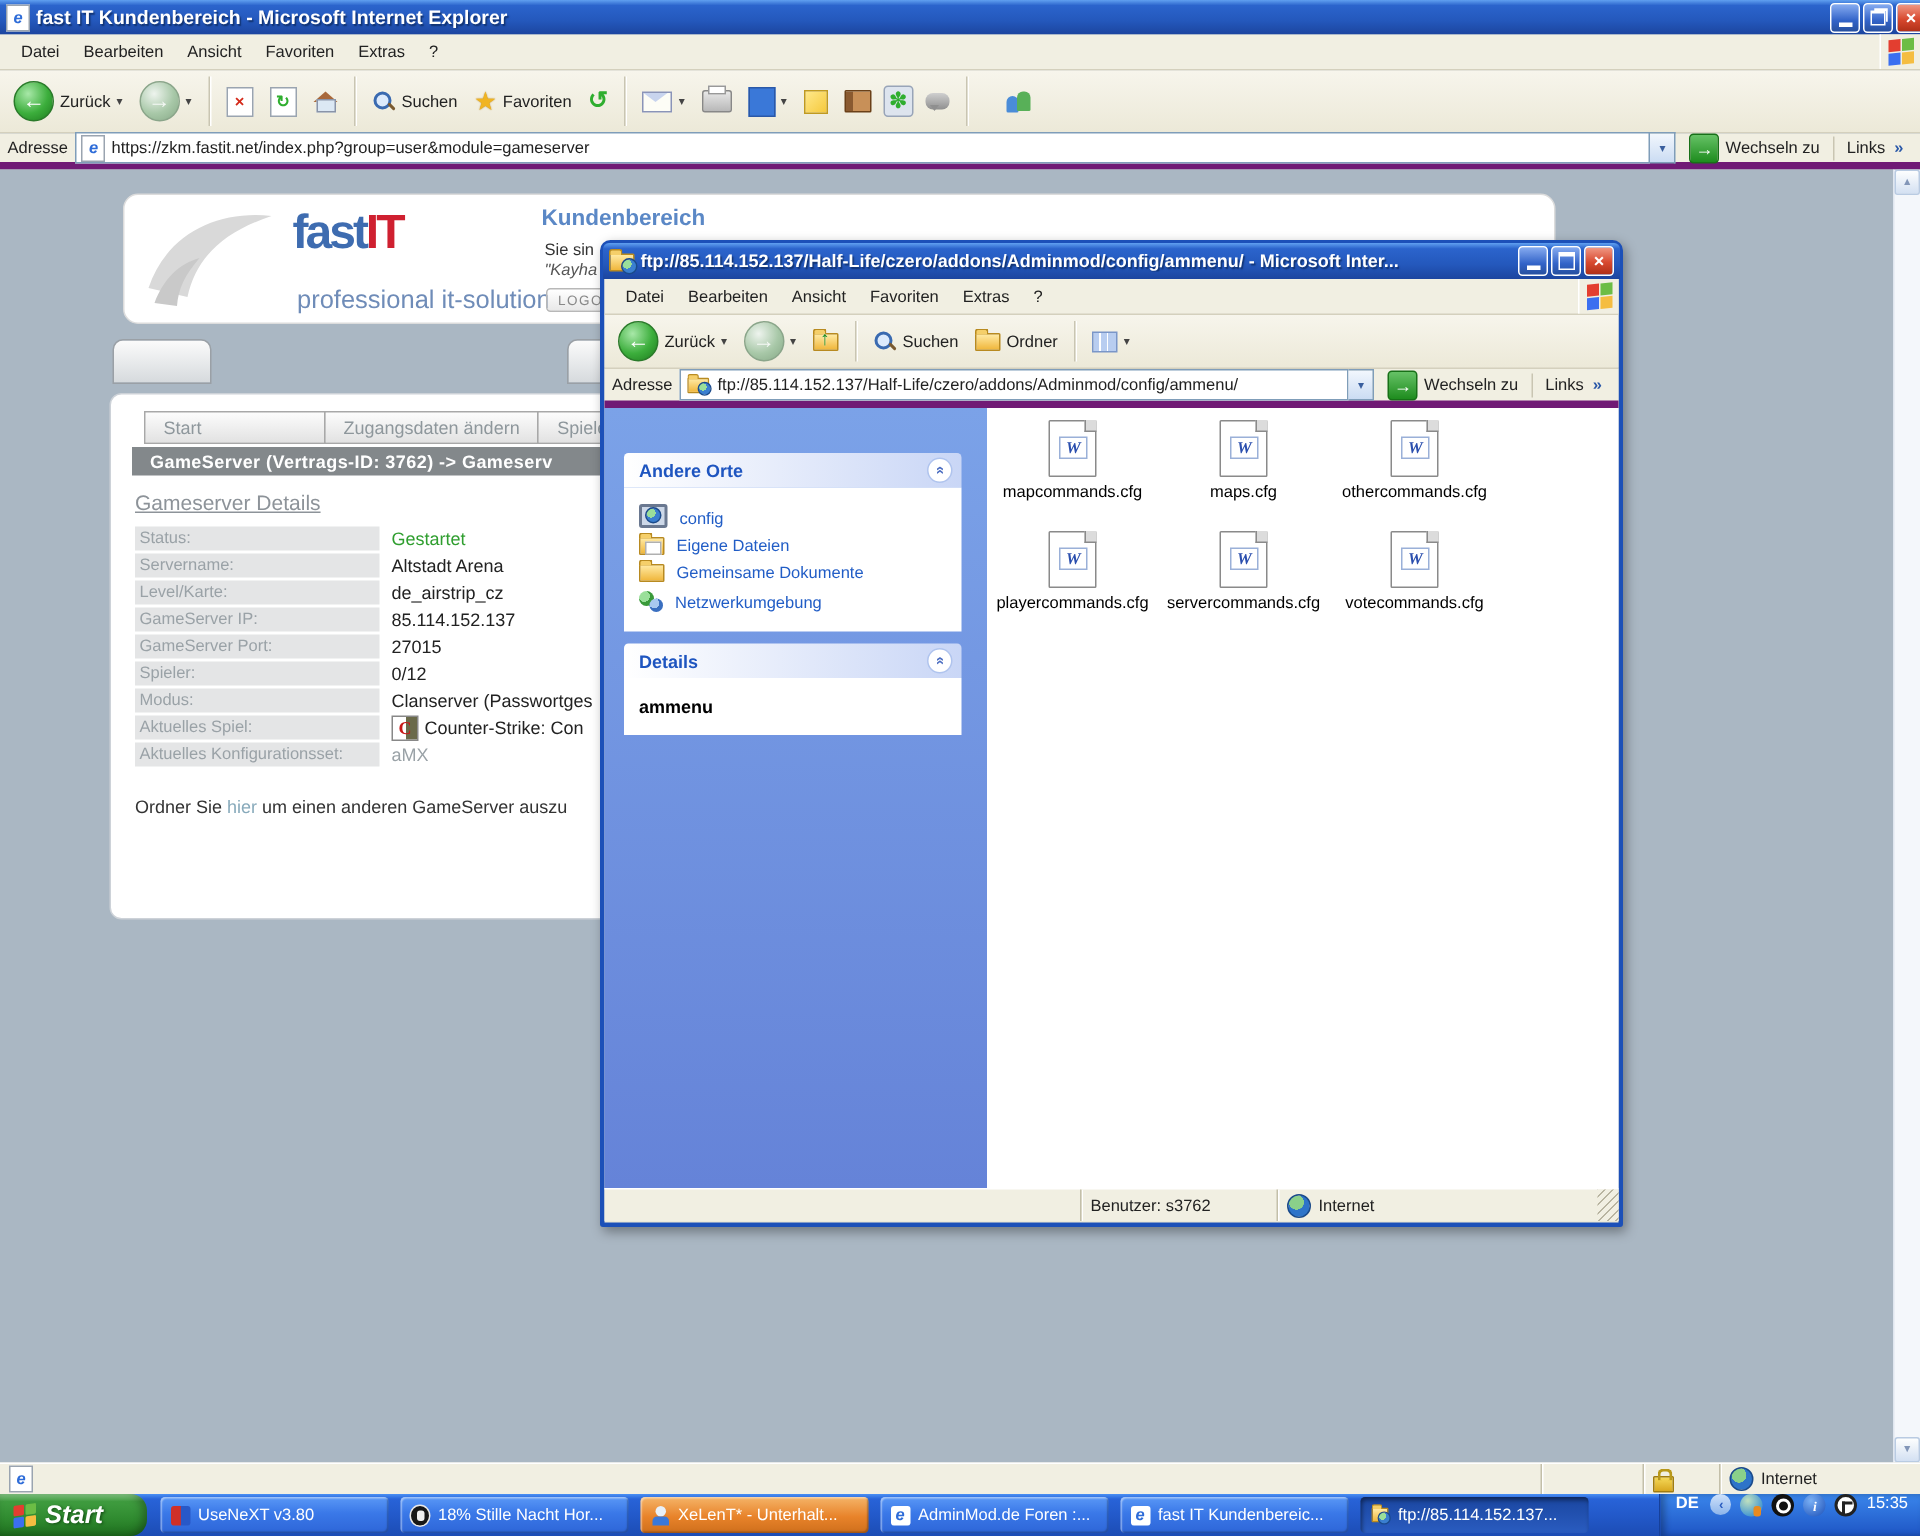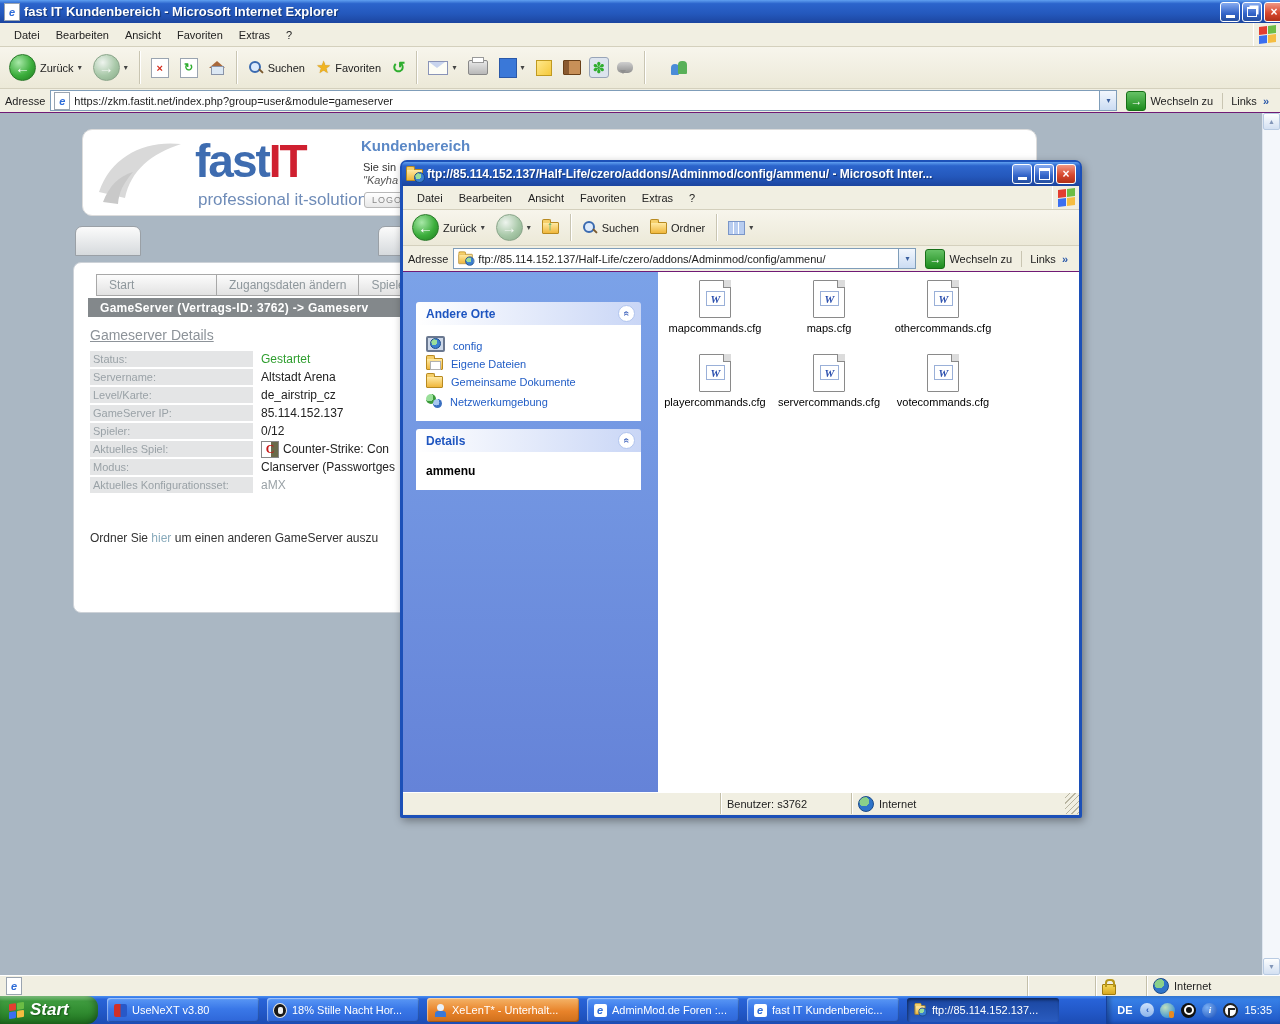"Adresse" .addressbar { border-bottom: 1px solid #701a75 -> 5px solid #701a75 }
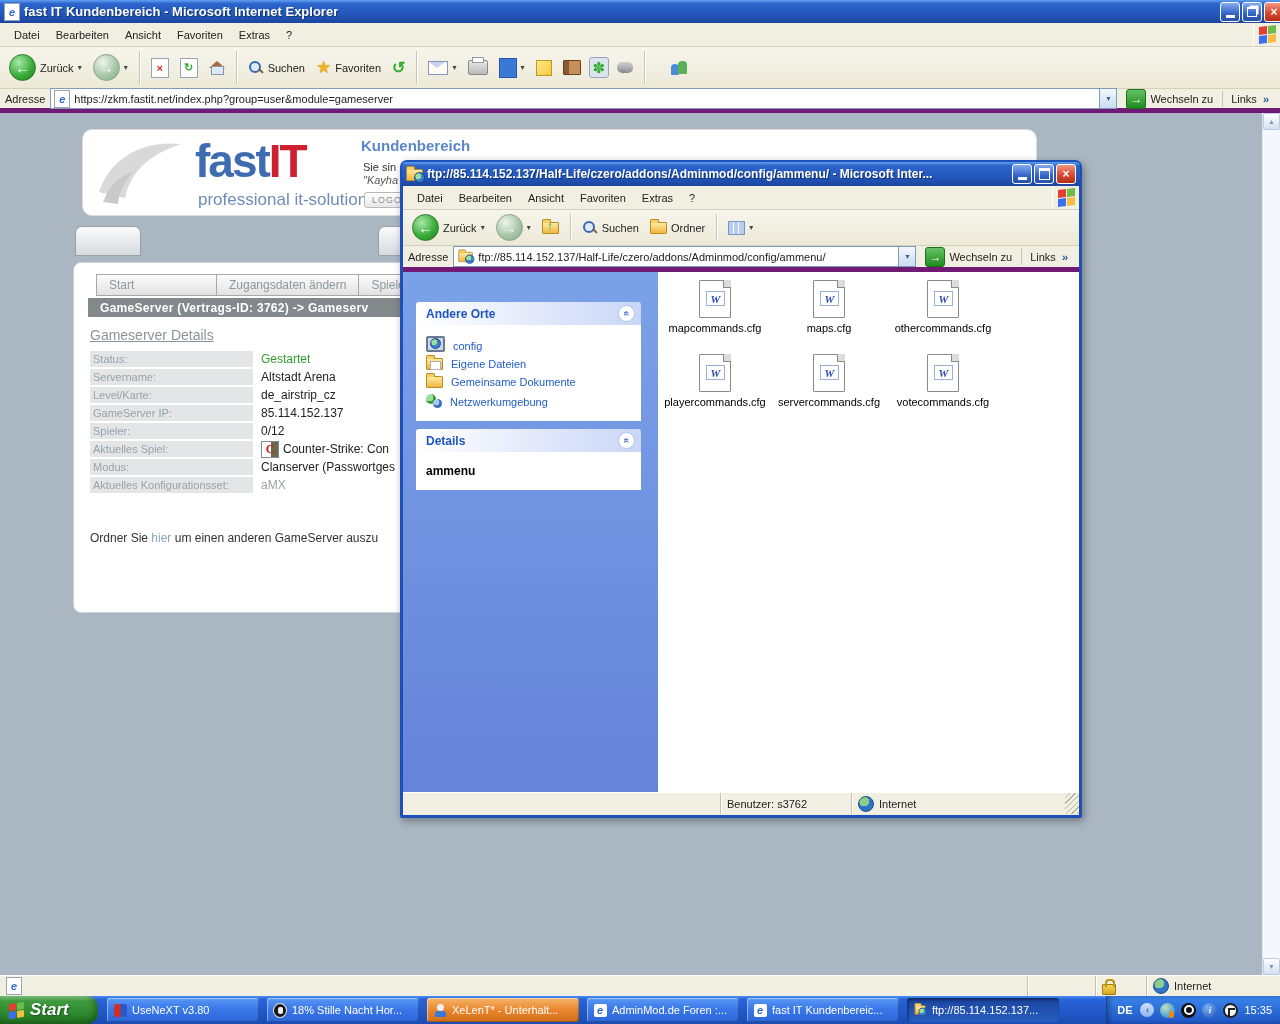"fastIT" .logo-text { font-size: 46px -> 32px }
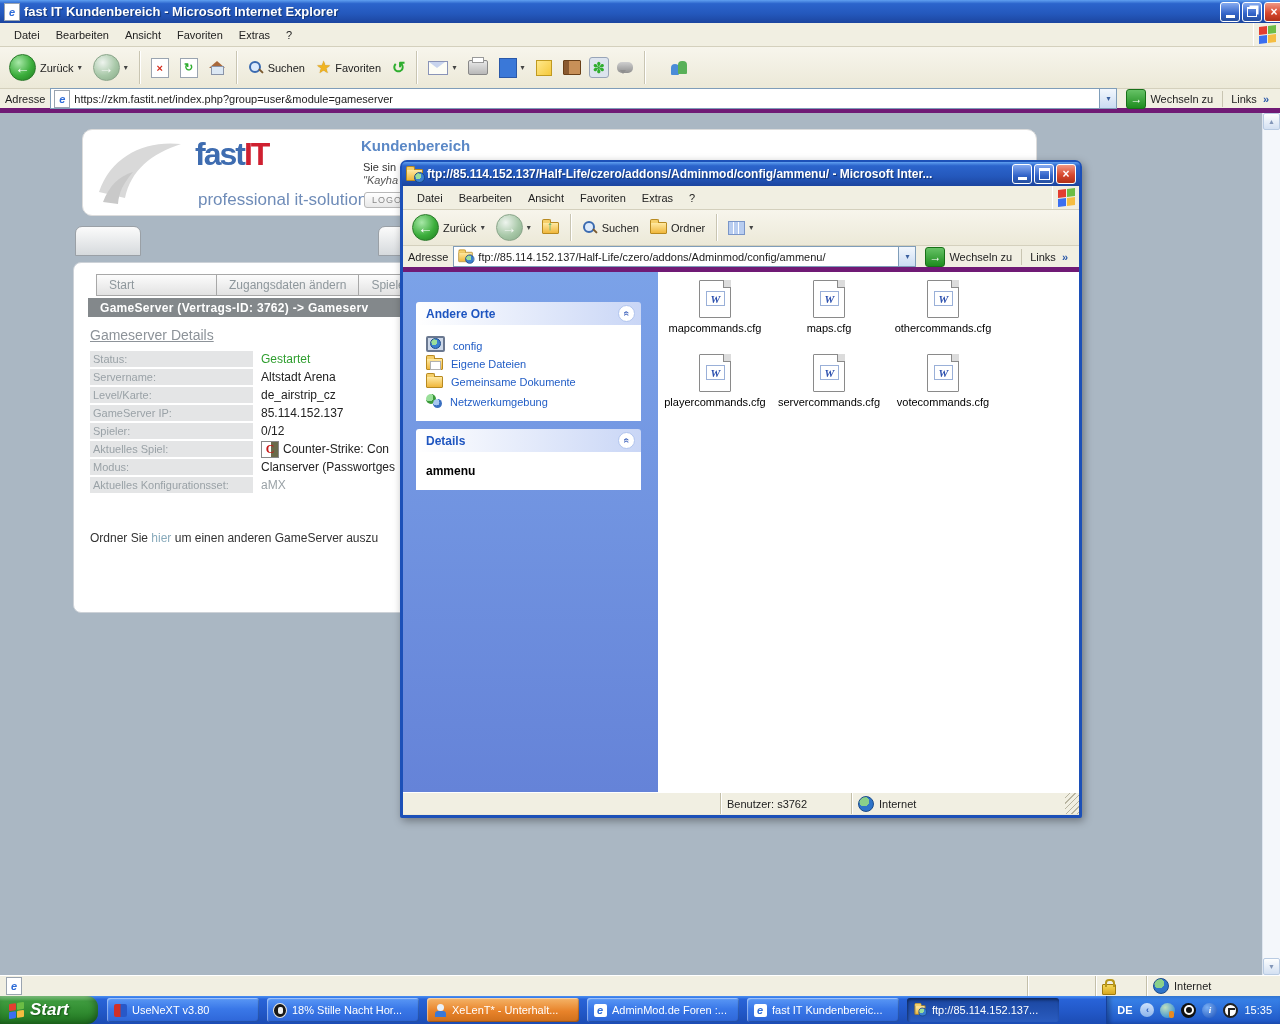"GameServer Port:" div.drow { html: none -> <div> <span>GameServer Port:</span> <span>27015</span> </div> }
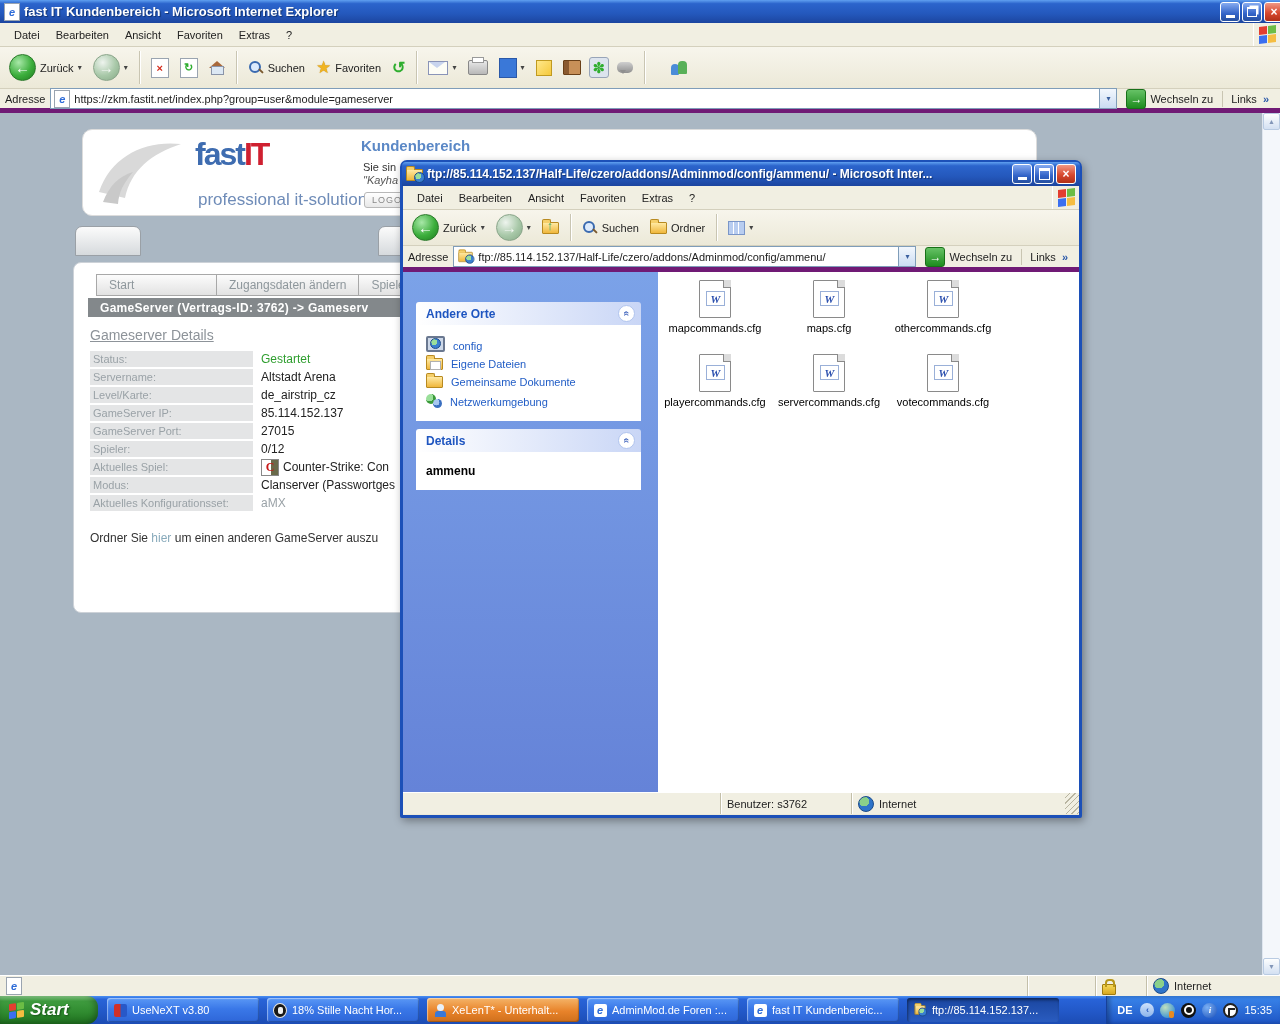"Aktuelles Spiel:" div.drow { order: before "Modus:" -> after "Modus:" }
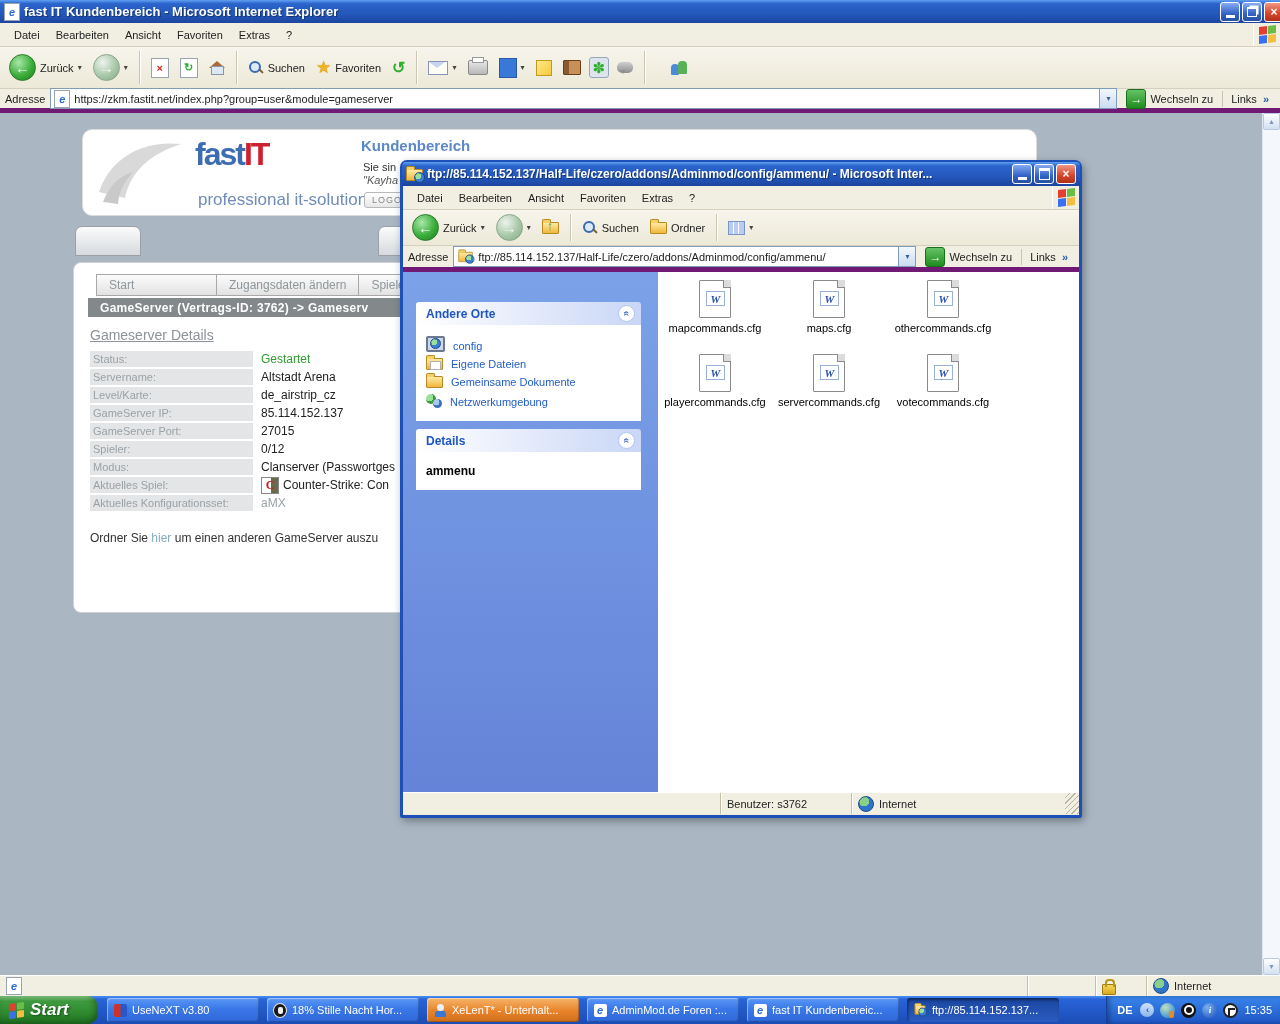"DE" .tray { align-items: center -> flex-start }
